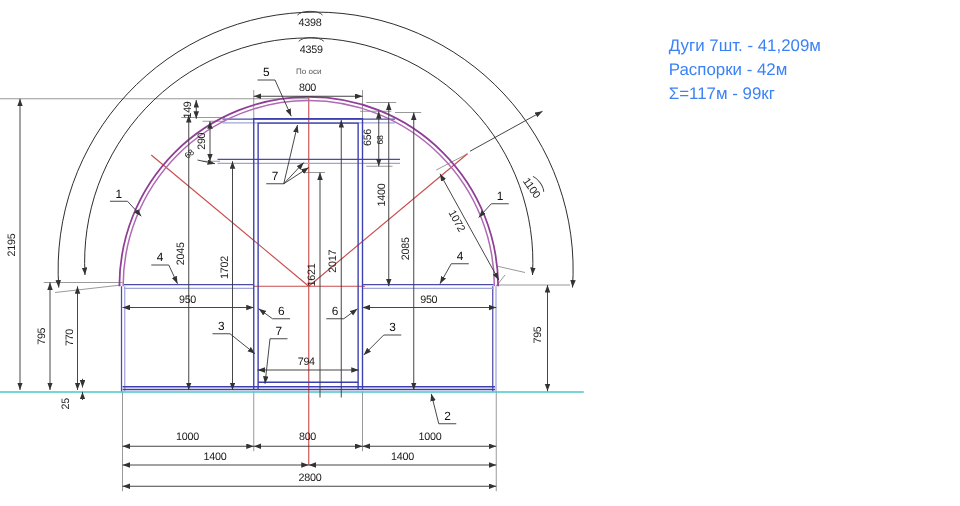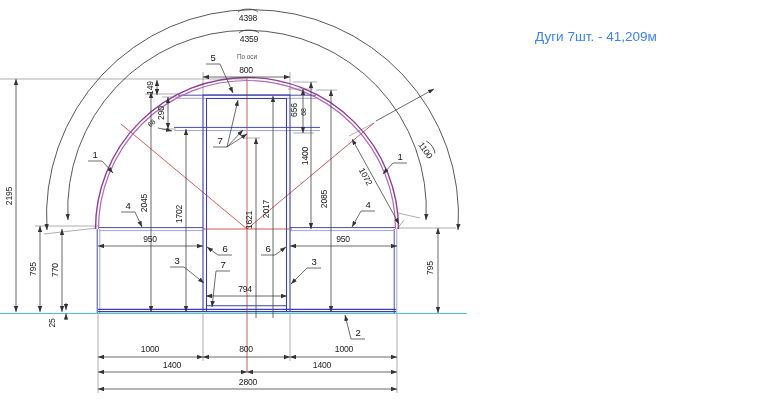"Распорки - 42м" div { html: none -> <div>Распорки - 42м</div> }
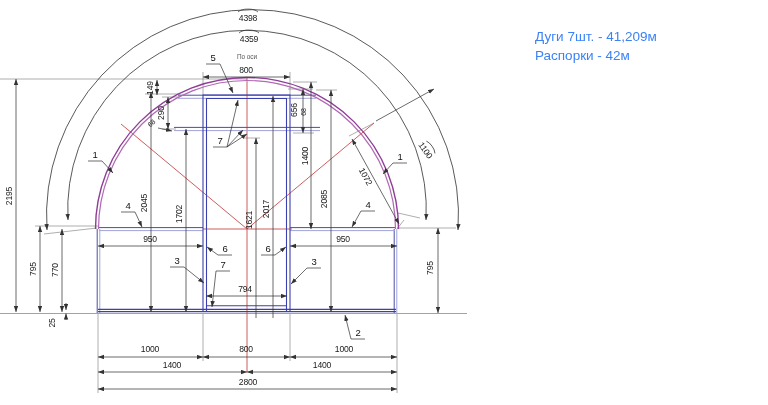"Σ=117м - 99кг" div { html: none -> <div>Σ=117м - 99кг</div> }
